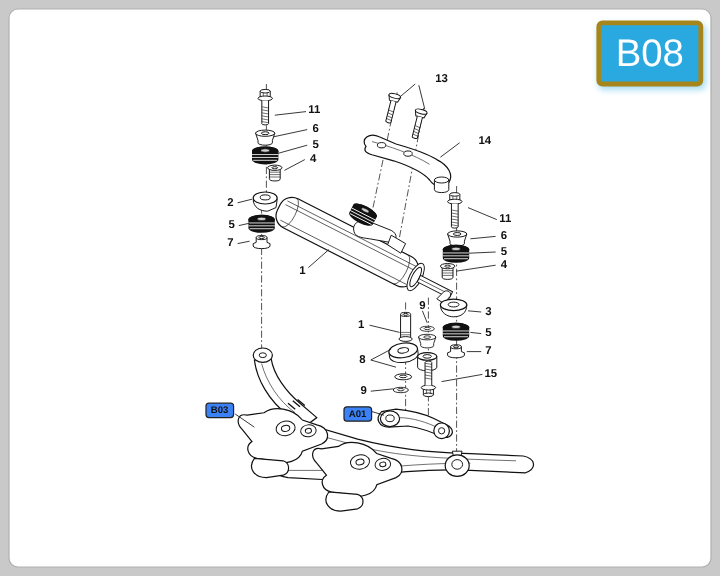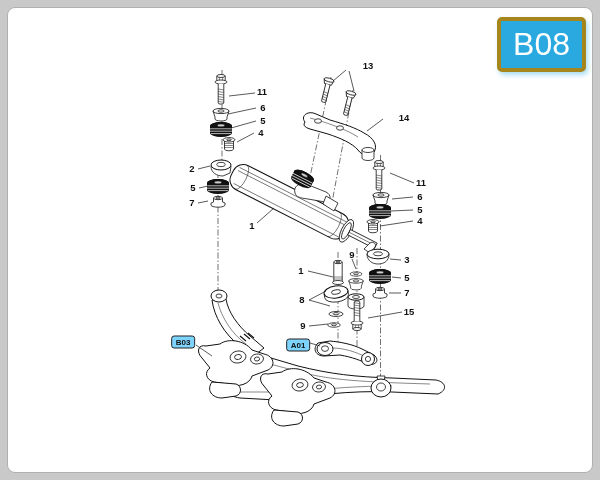"B03" .ref { background: #7dd3fc -> #3b82f6 }
